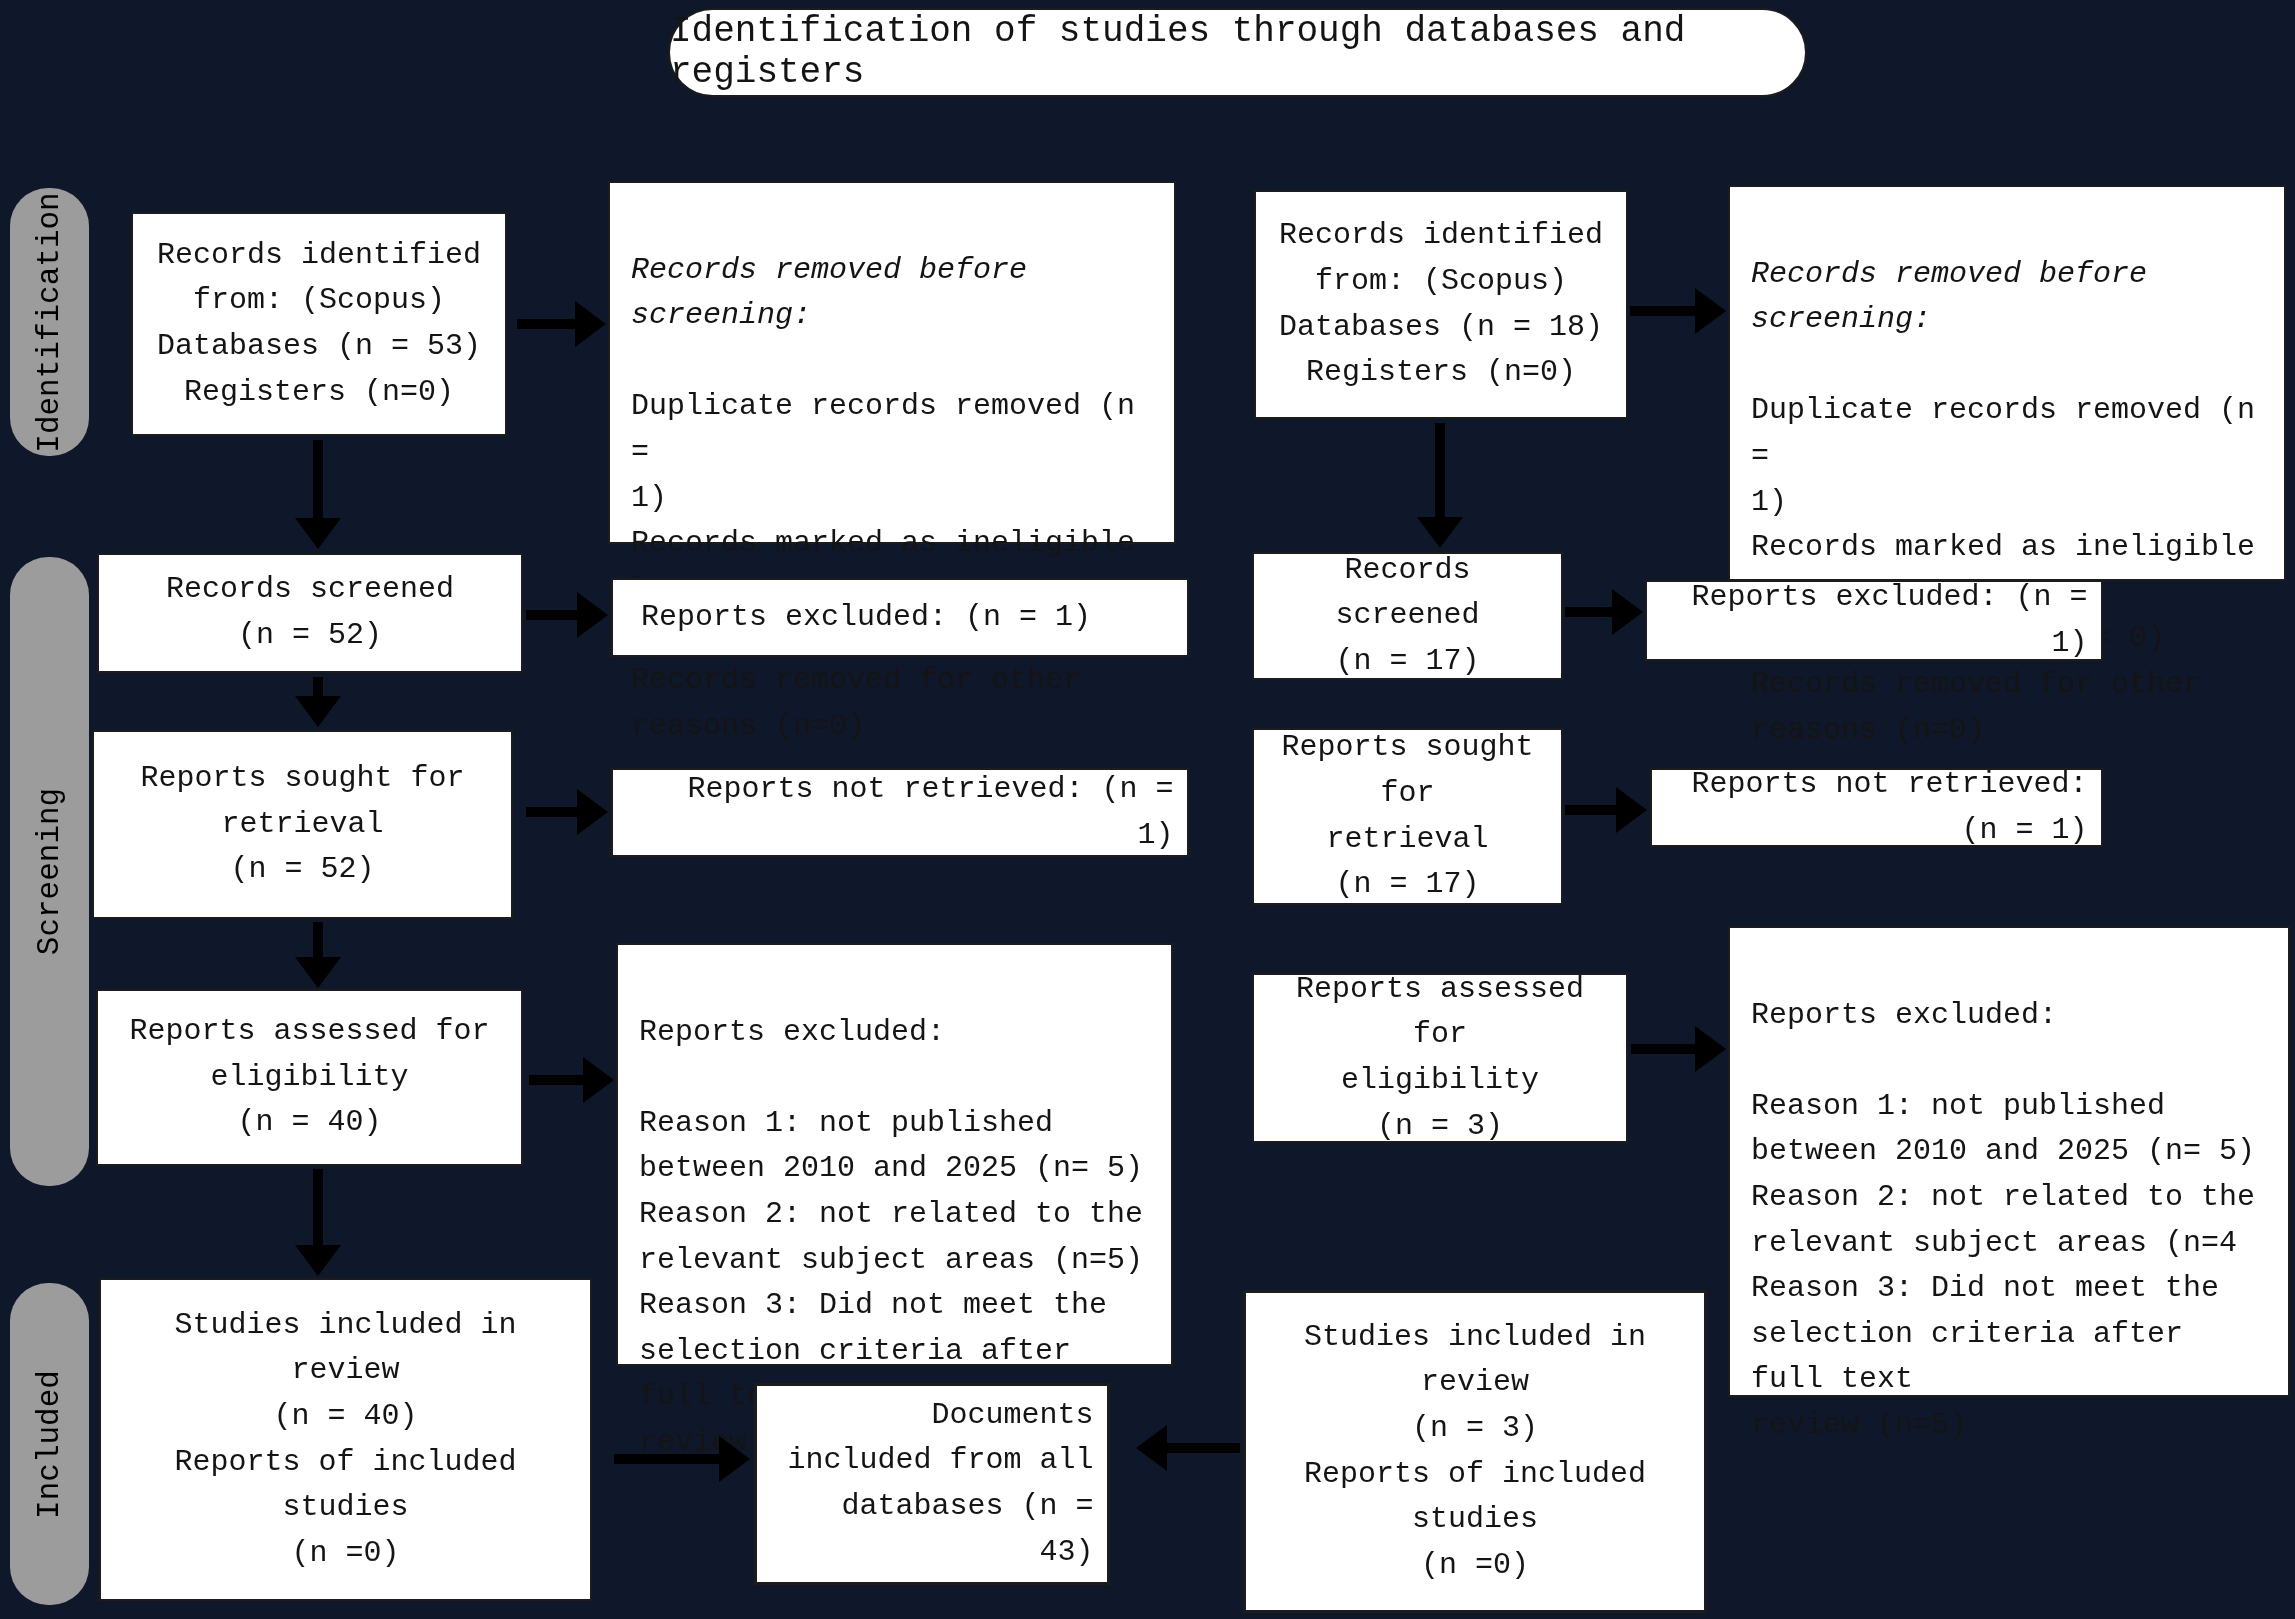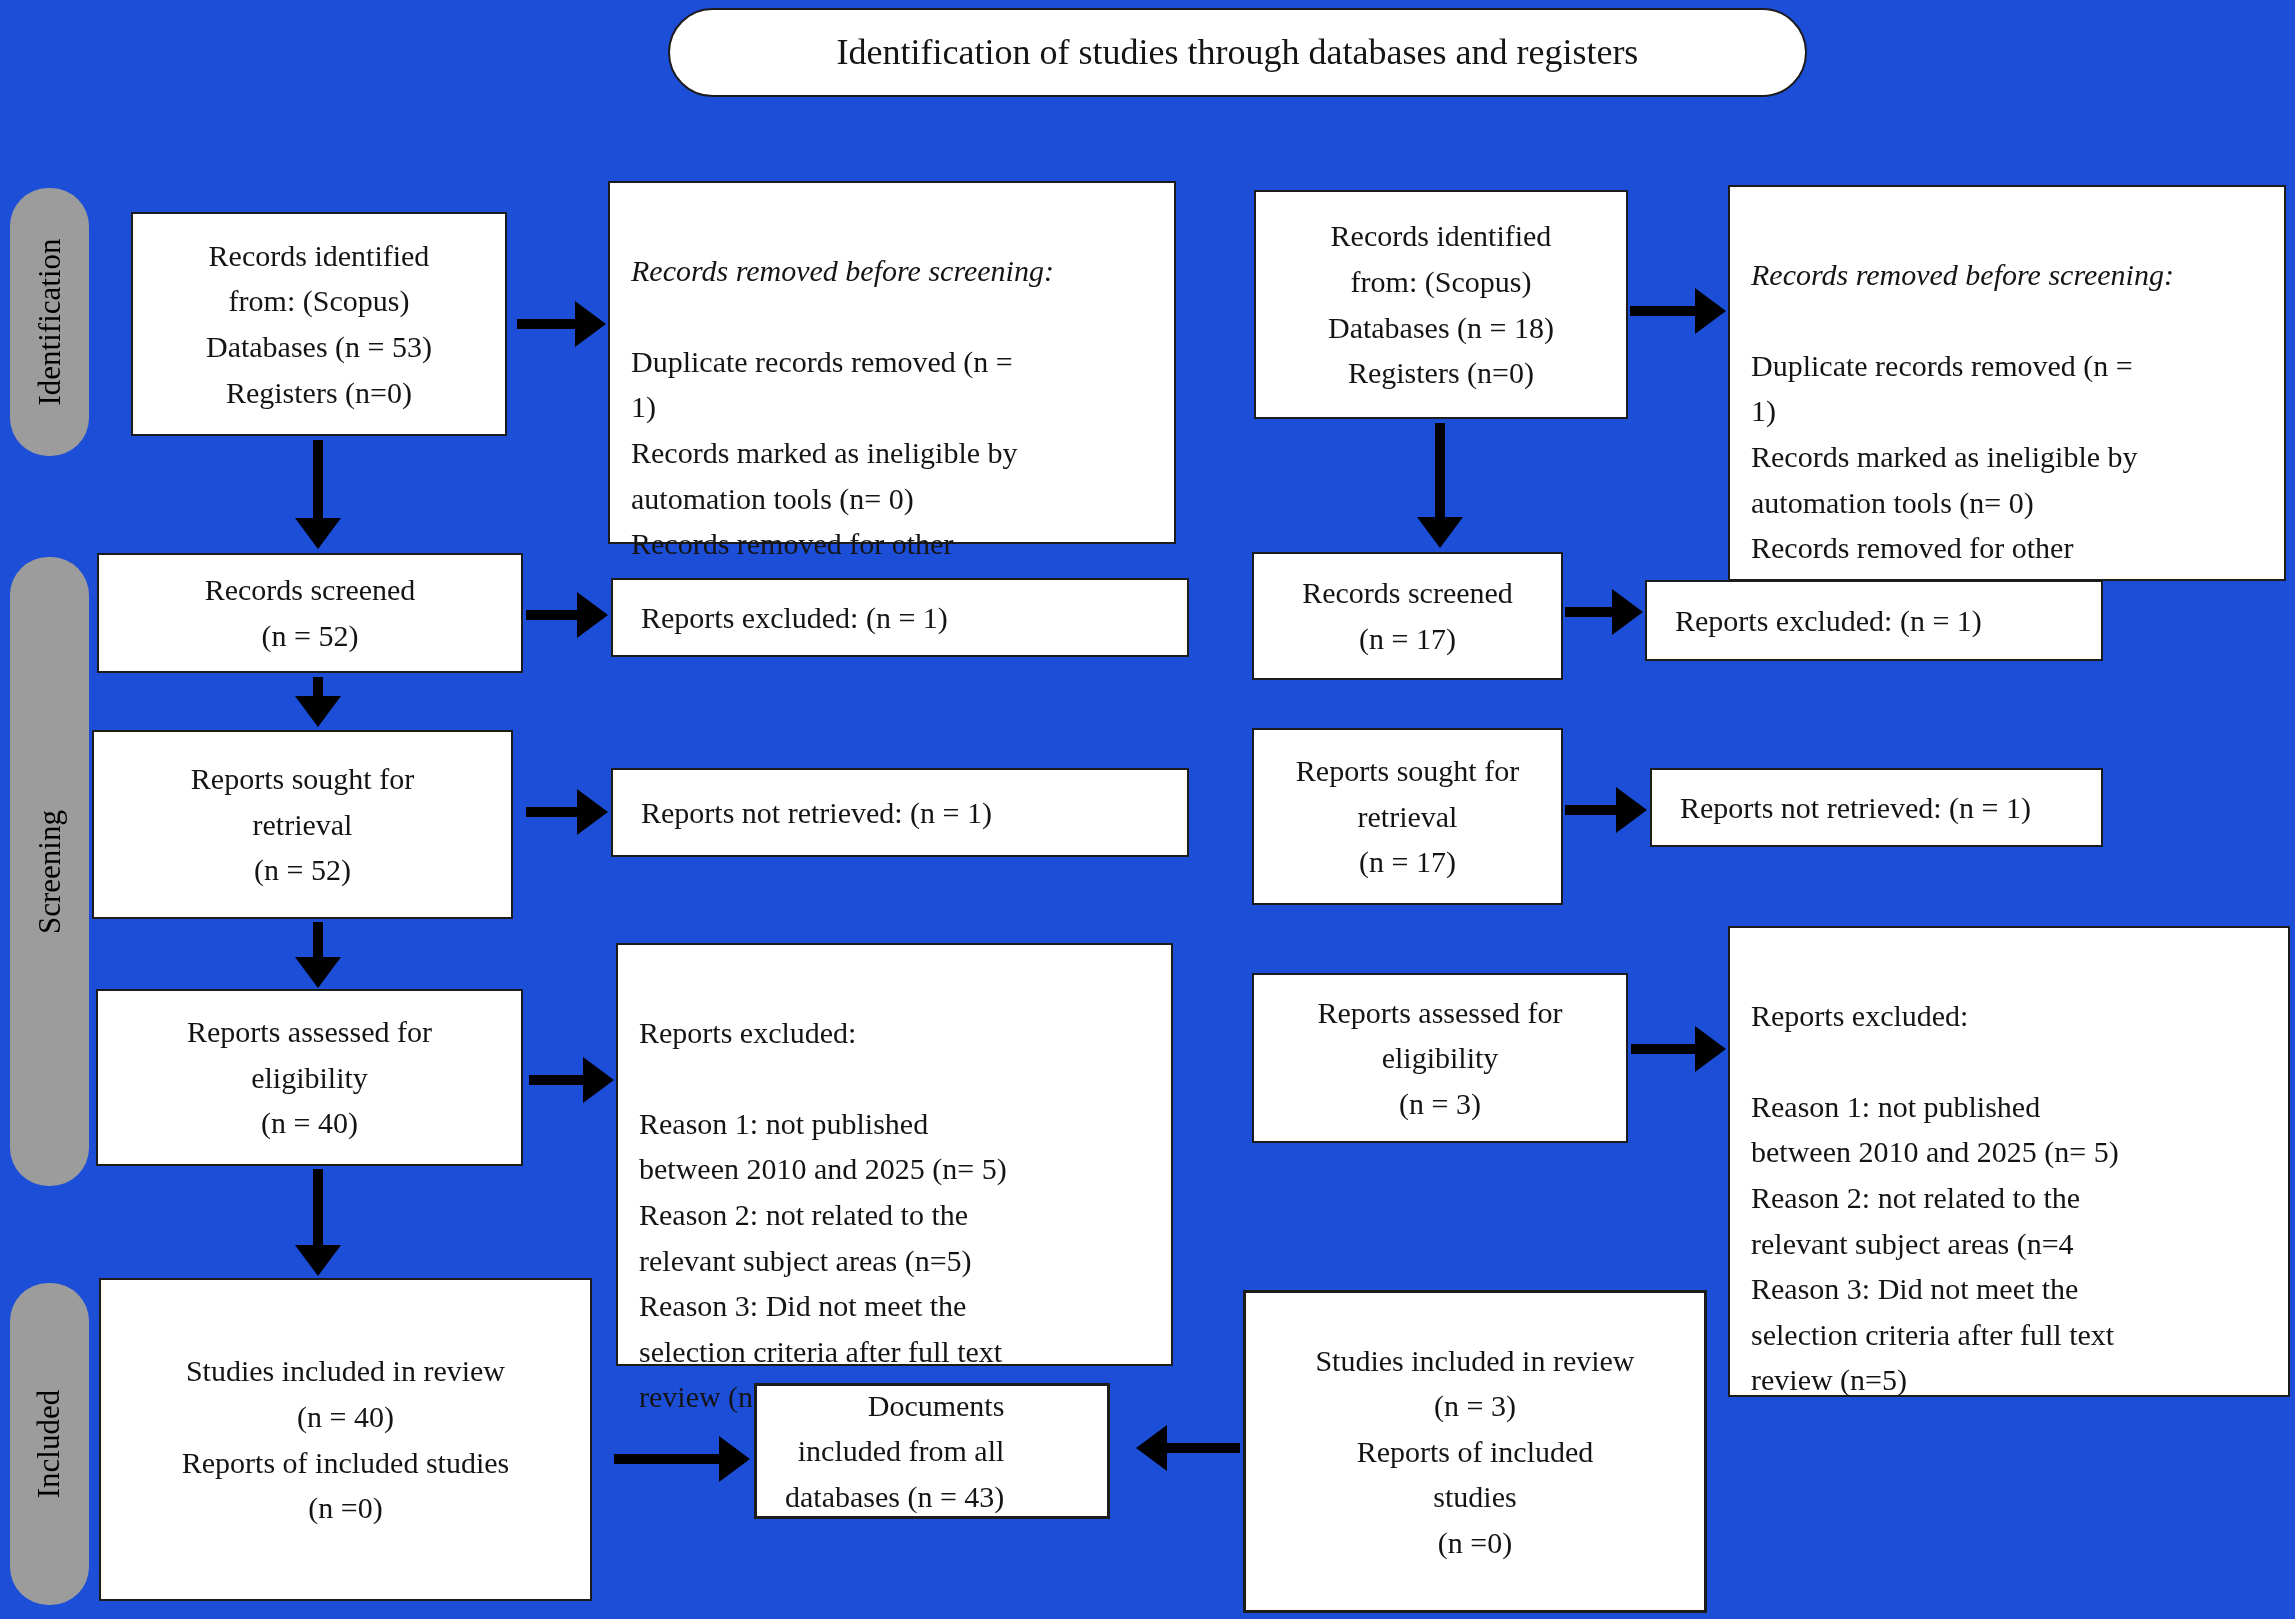"Identification of studies through" .canvas { background: #1d4ed8 -> #0f172a; font-family: Liberation Serif, serif -> Liberation Mono, monospace }
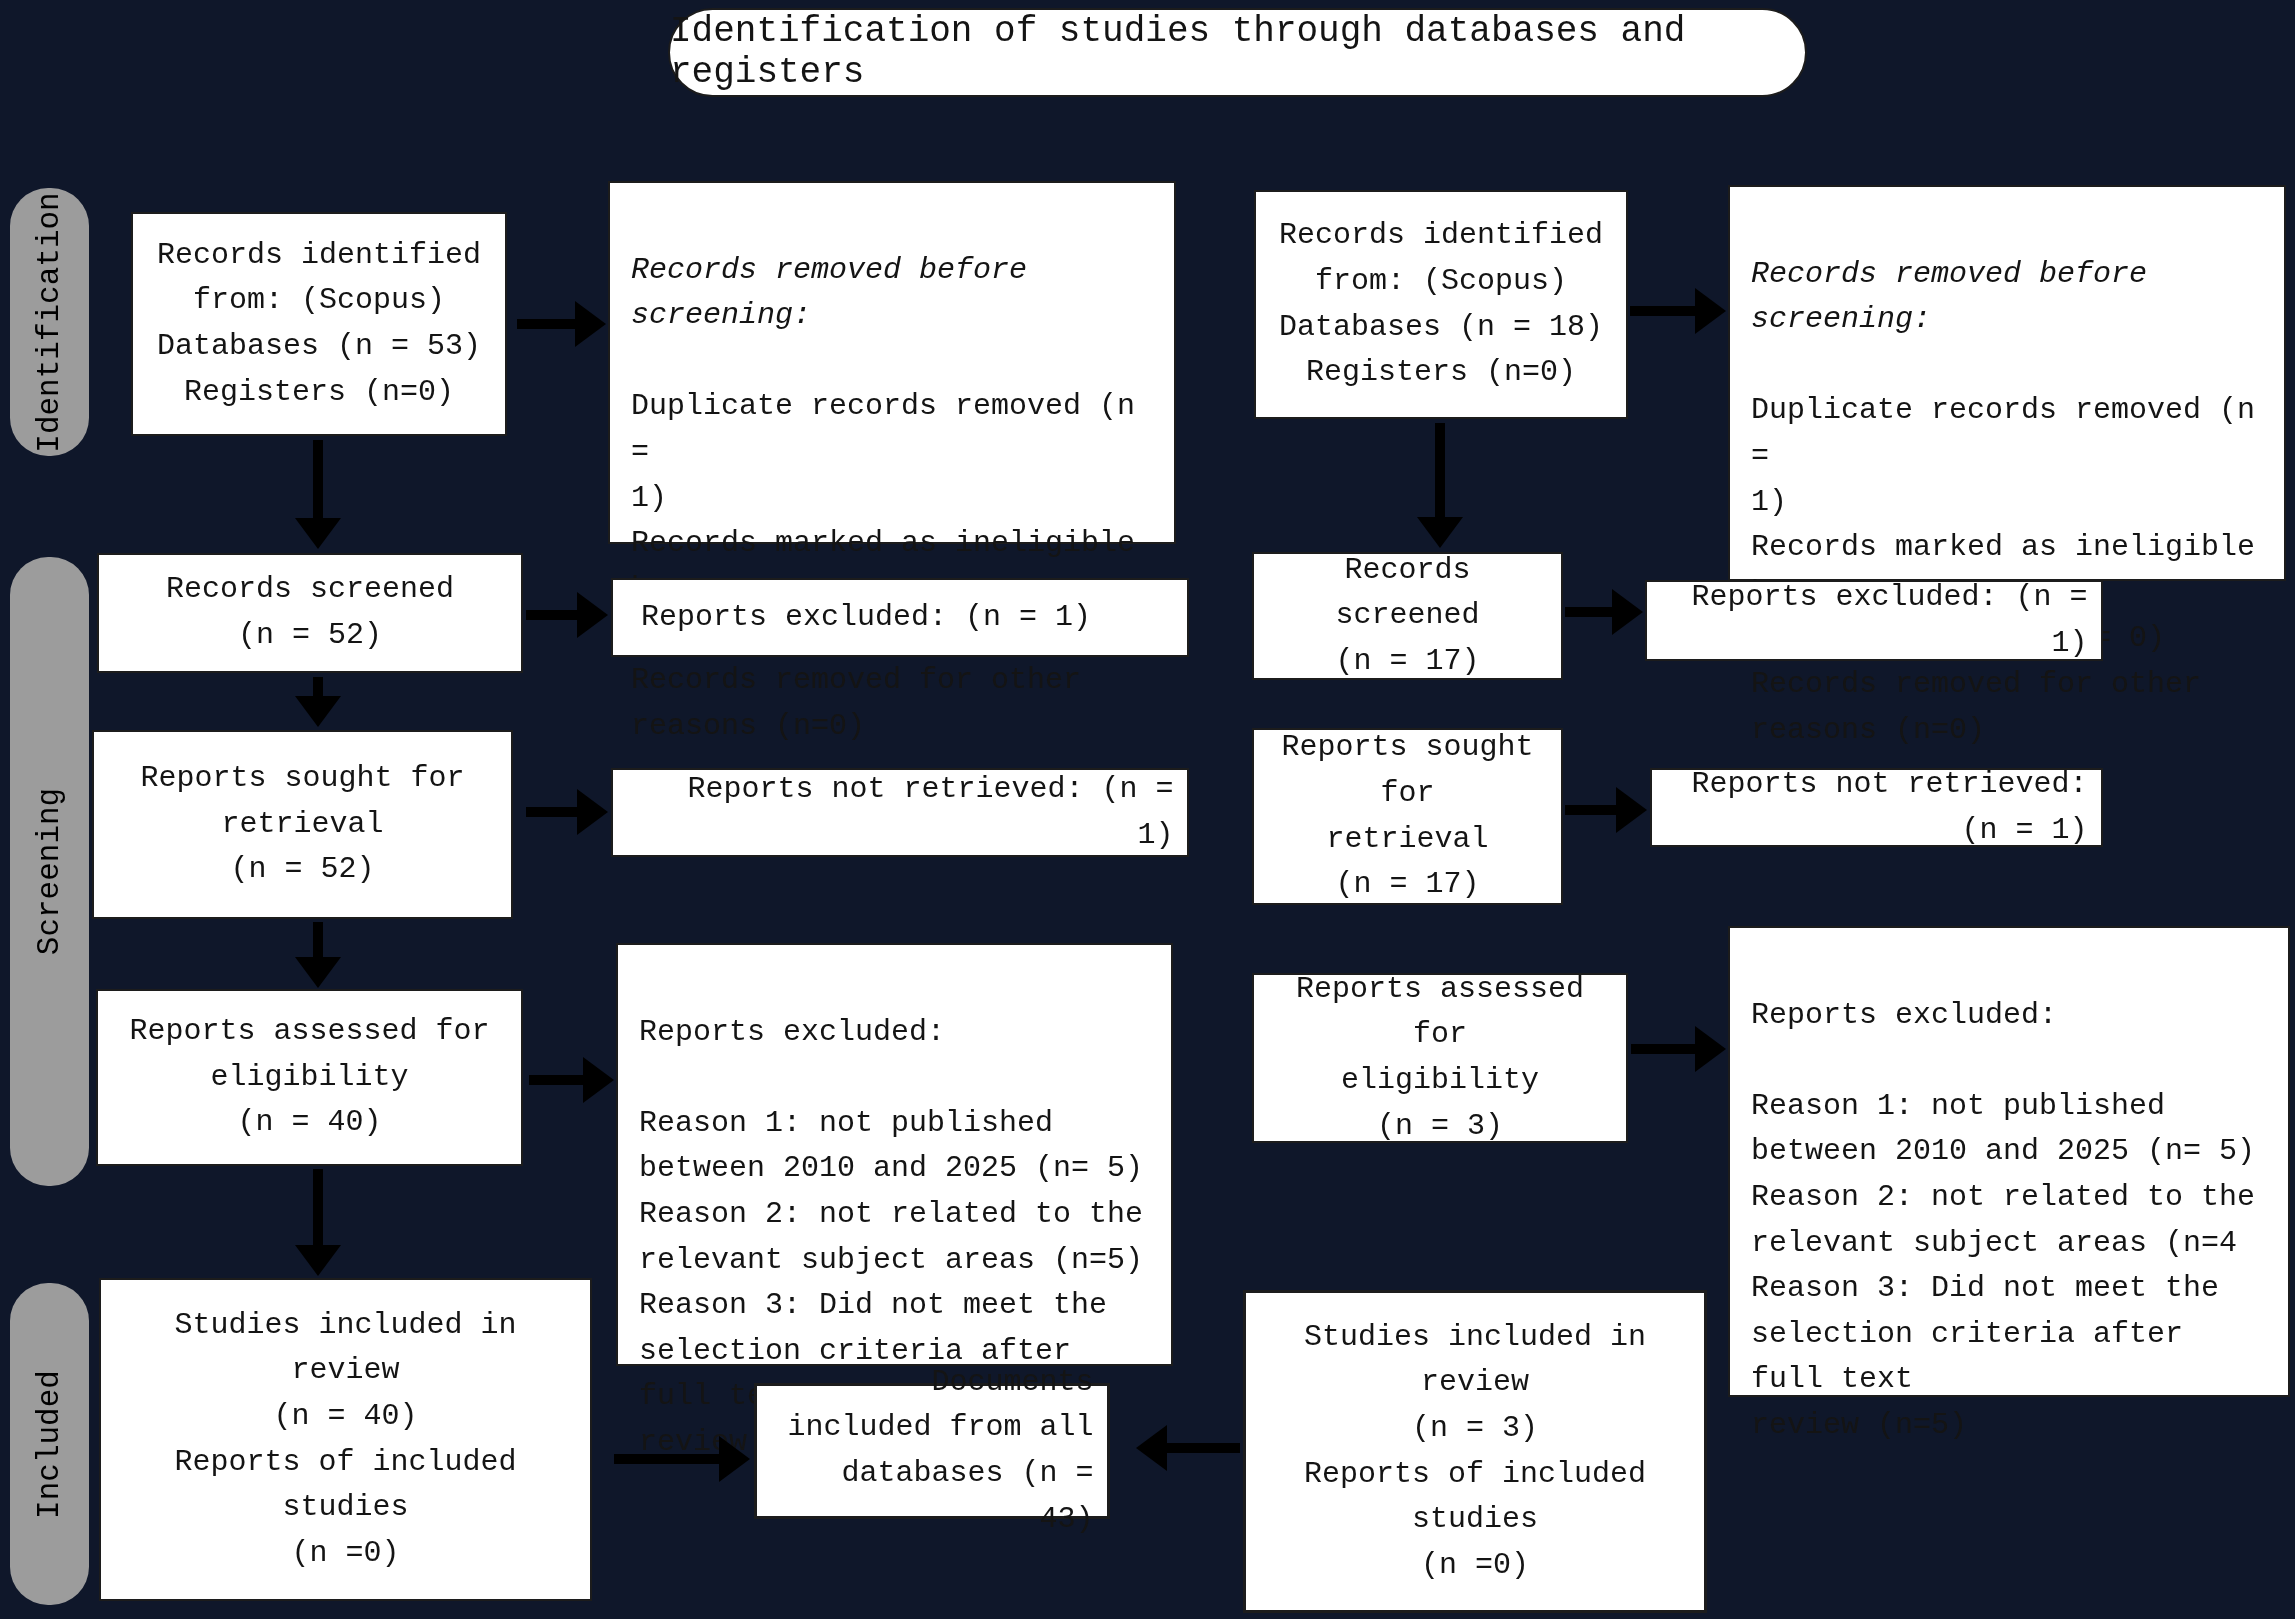"Documents" div.box { height: 136px -> 202px }
